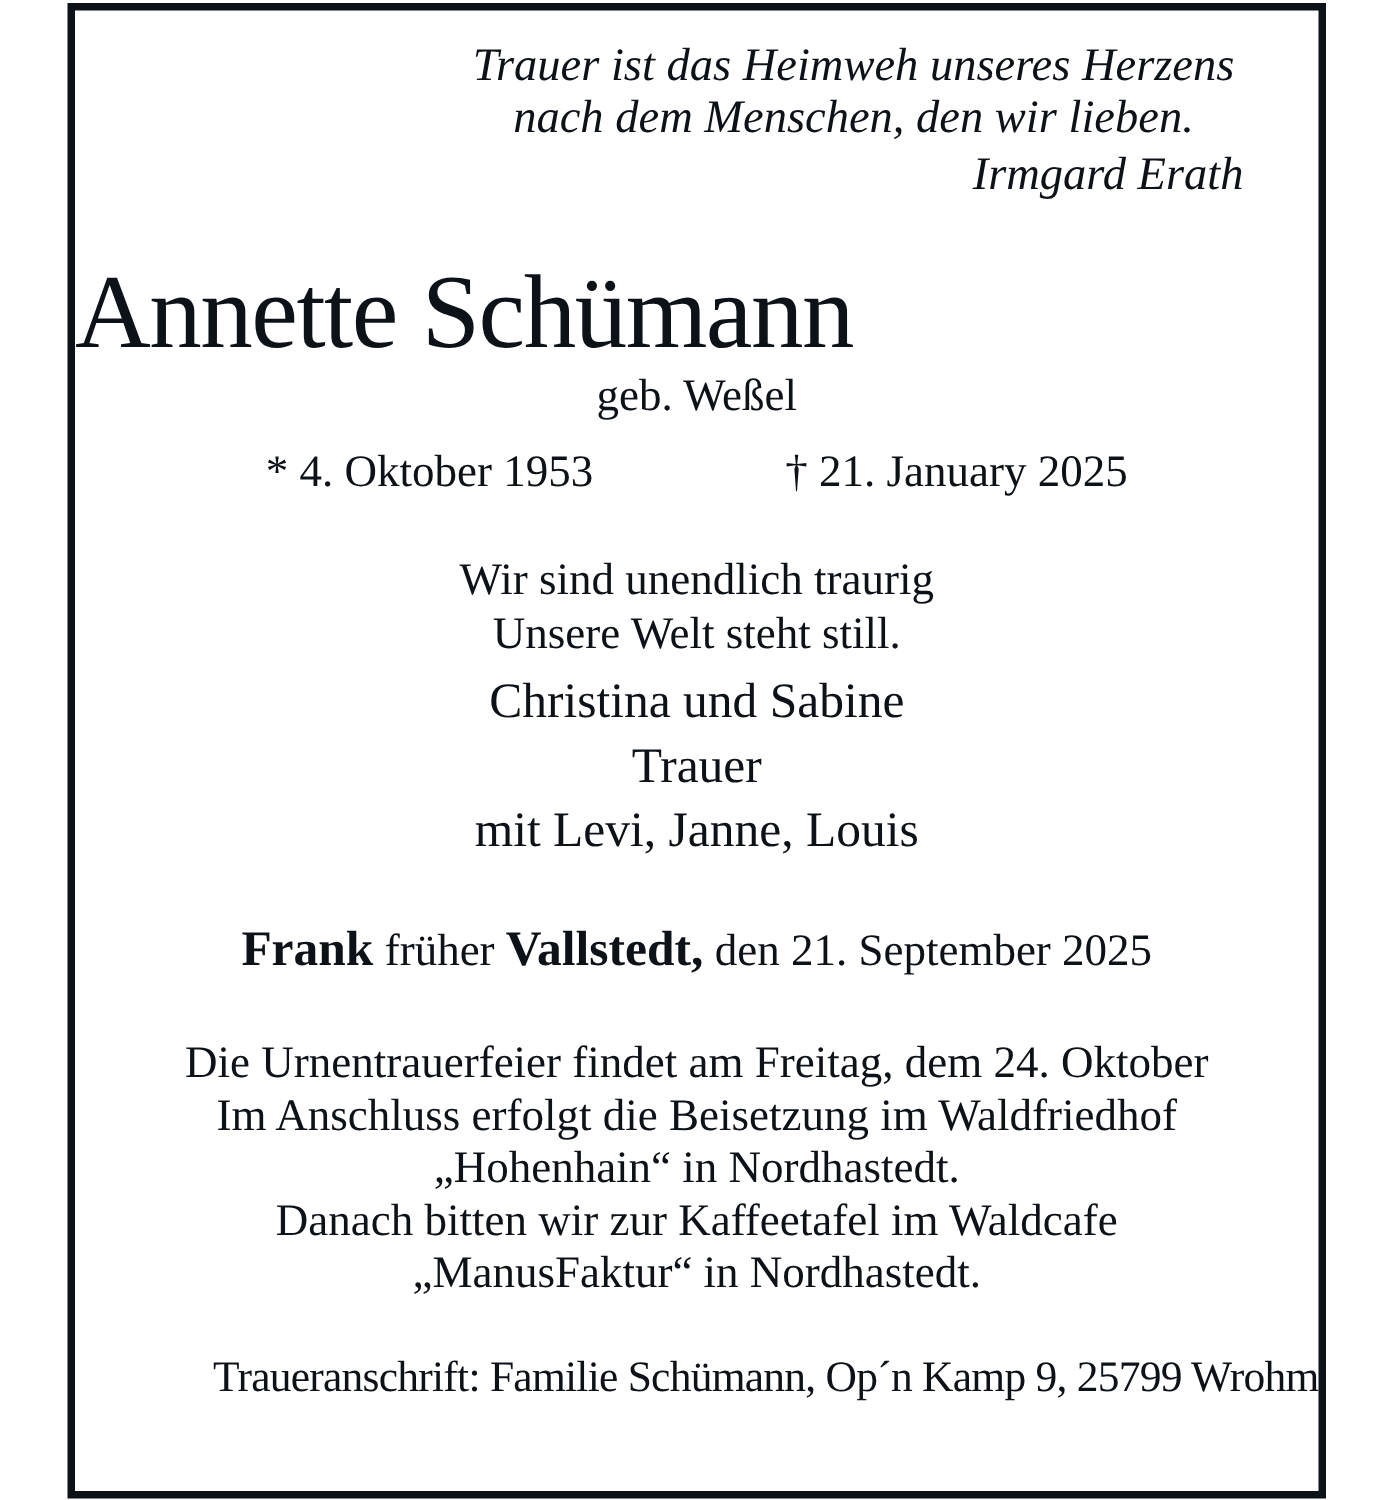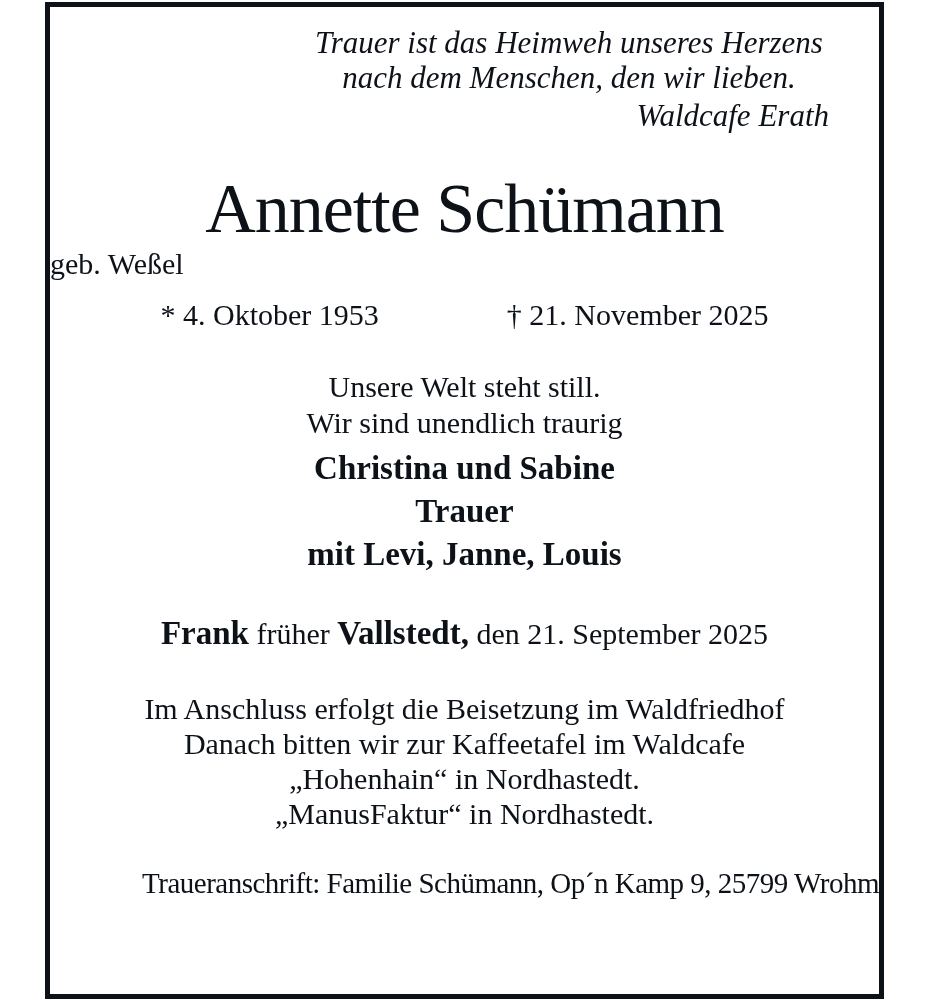"Waldcafe Erath" div.quote-attrib { text: Waldcafe -> Irmgard }
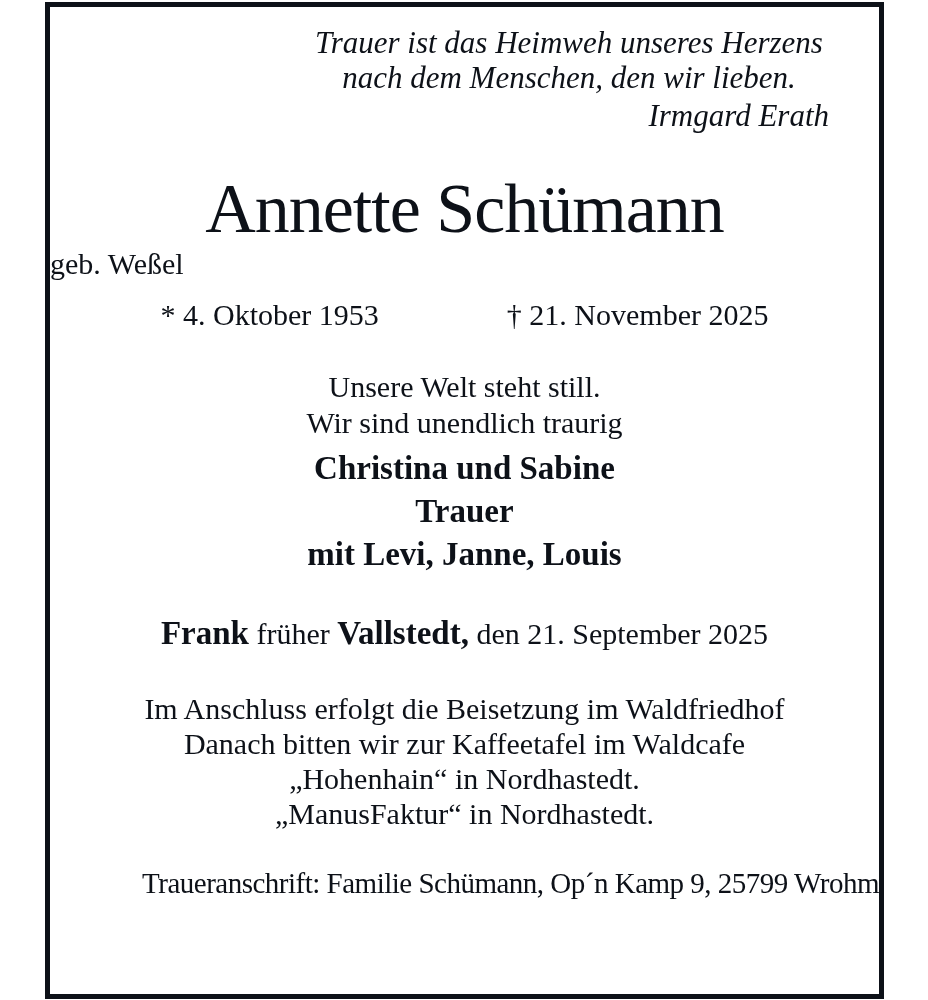"Annette Schümann" .name { text-align: center -> left }
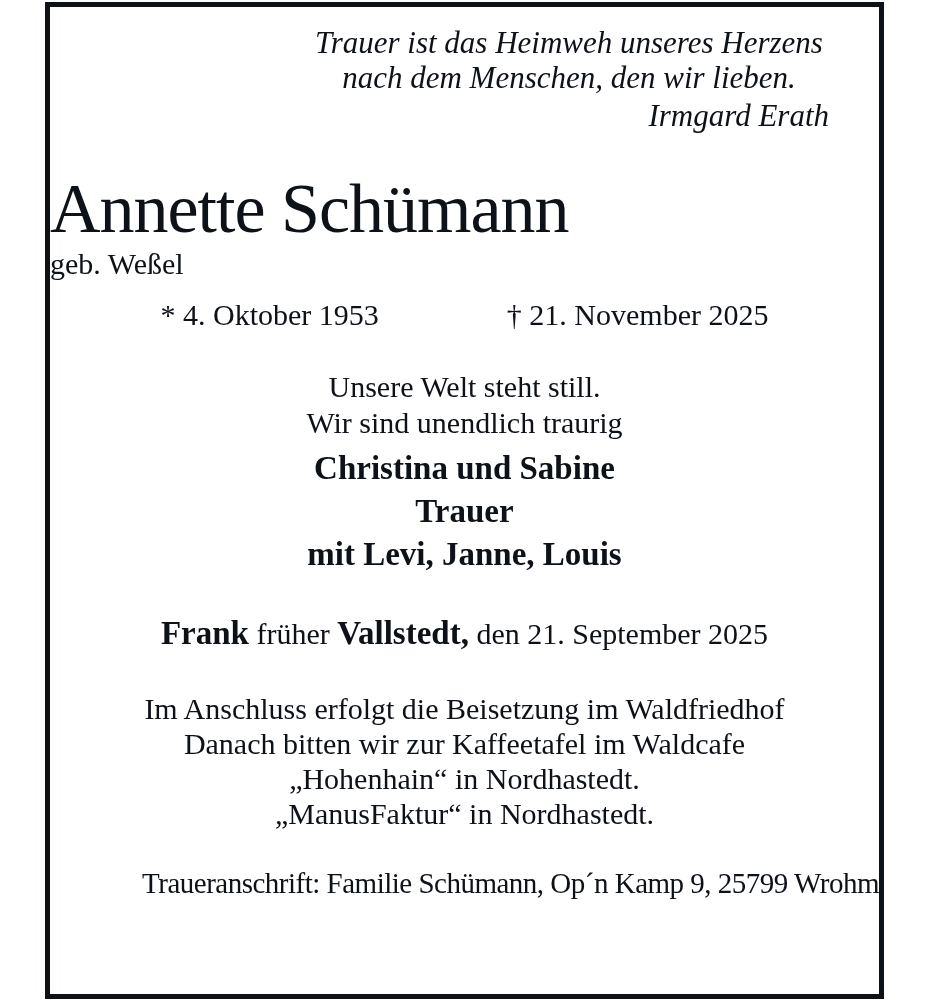"geb. Weßel" .maiden { text-align: left -> center }
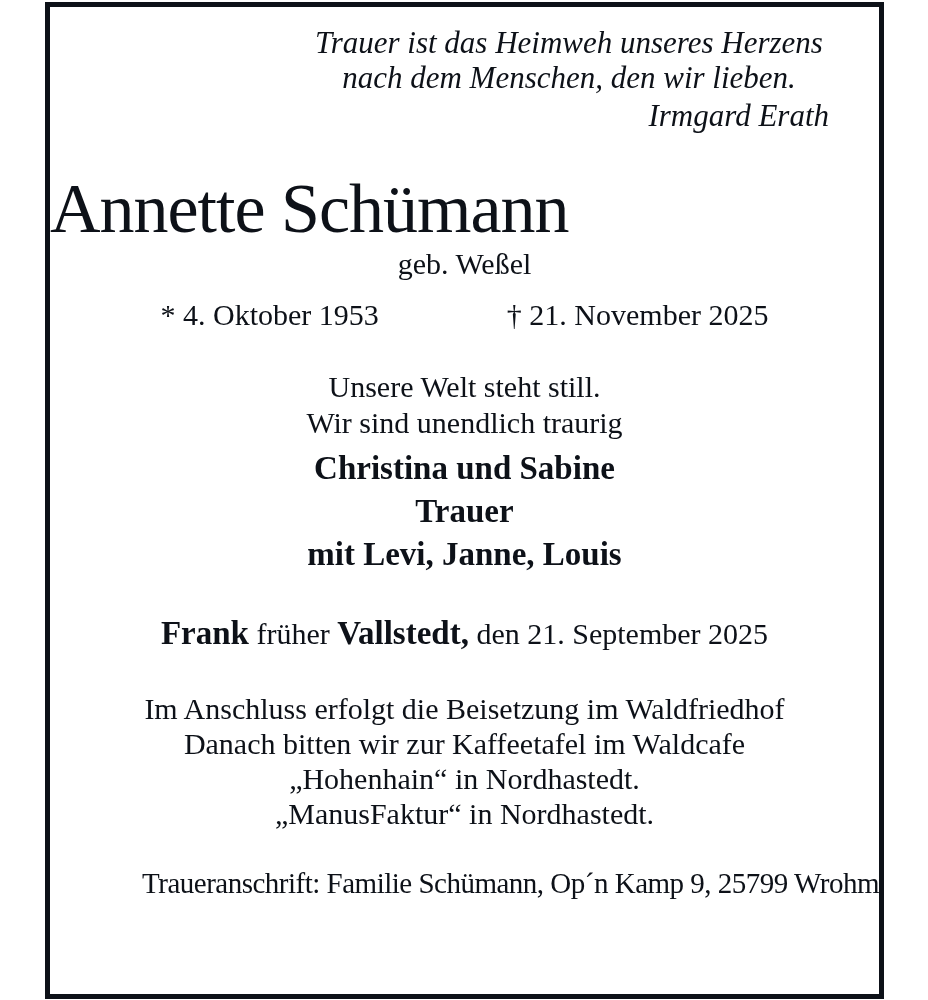"† 21. November 2025" span { text: November -> January }
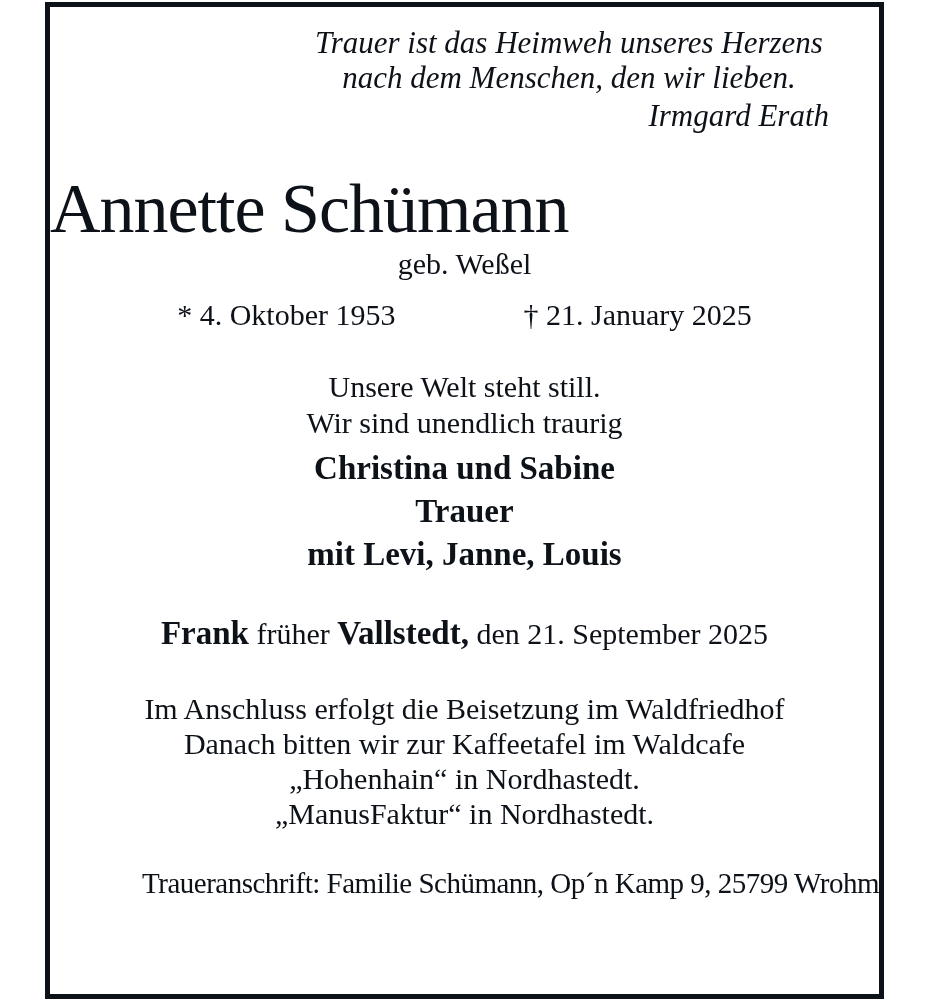"Unsere Welt steht still." div { order: before "Wir sind unendlich traurig" -> after "Wir sind unendlich traurig" }
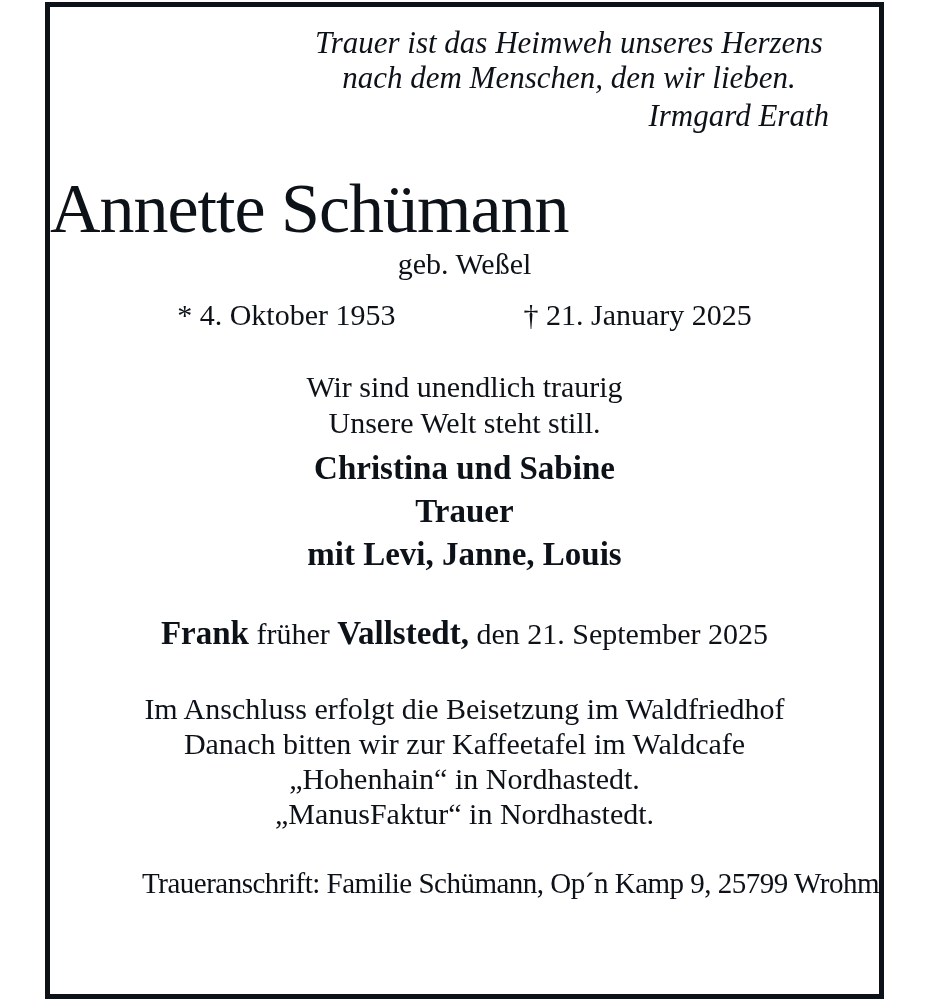"Christina und Sabine" .mourners { font-weight: 700 -> 400 }
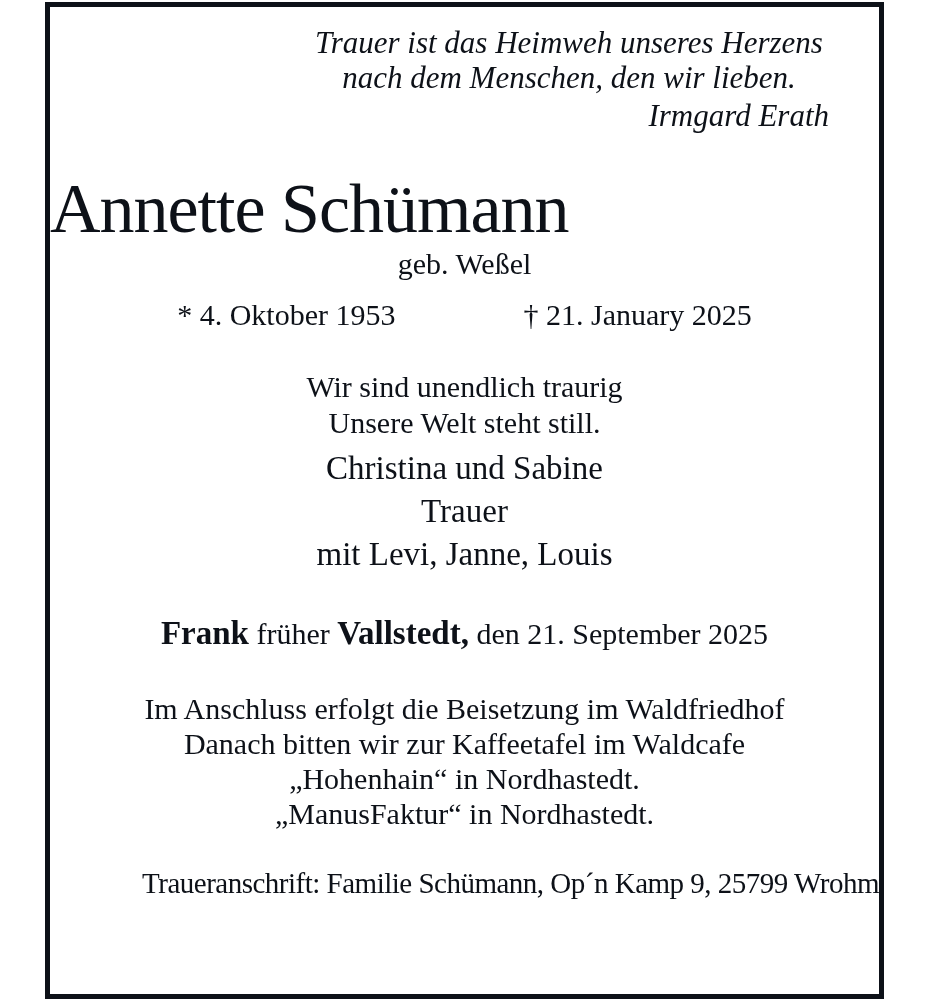"Die Urnentrauerfeier findet am Freitag," div { html: none -> <div>Die Urnentrauerfeier findet am Freitag, dem 24. Oktober</div> }
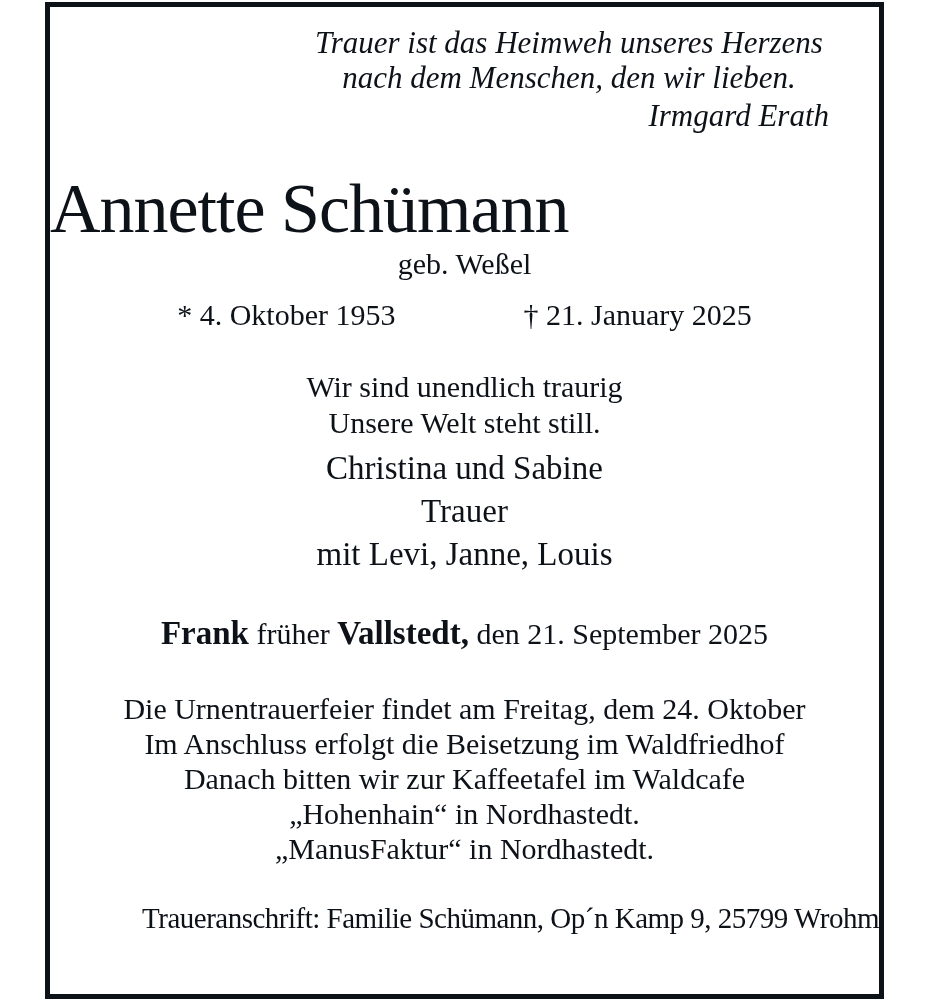"Danach bitten wir zur Kaffeetafel" div { order: before "„Hohenhain“ in Nordhastedt." -> after "„Hohenhain“ in Nordhastedt." }
